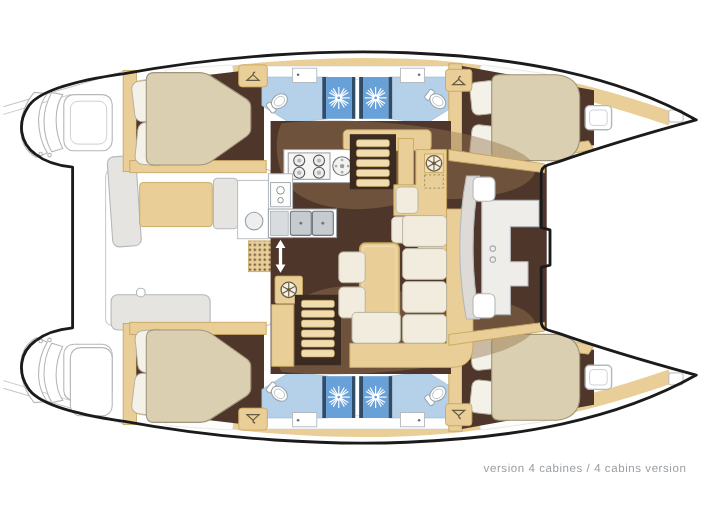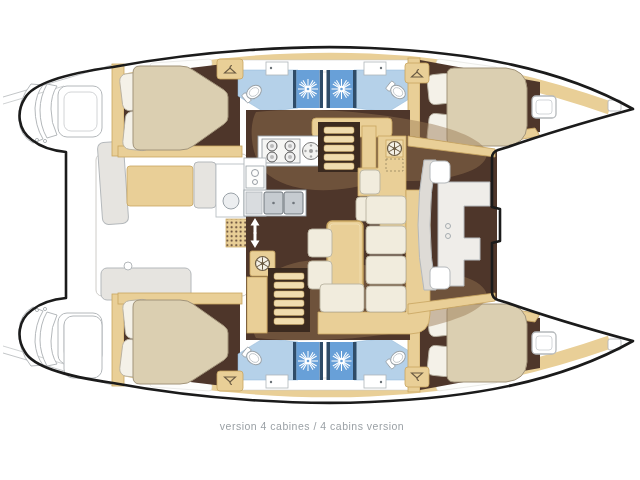"version 4 cabines / 4" .caption { text-align: center -> right }
